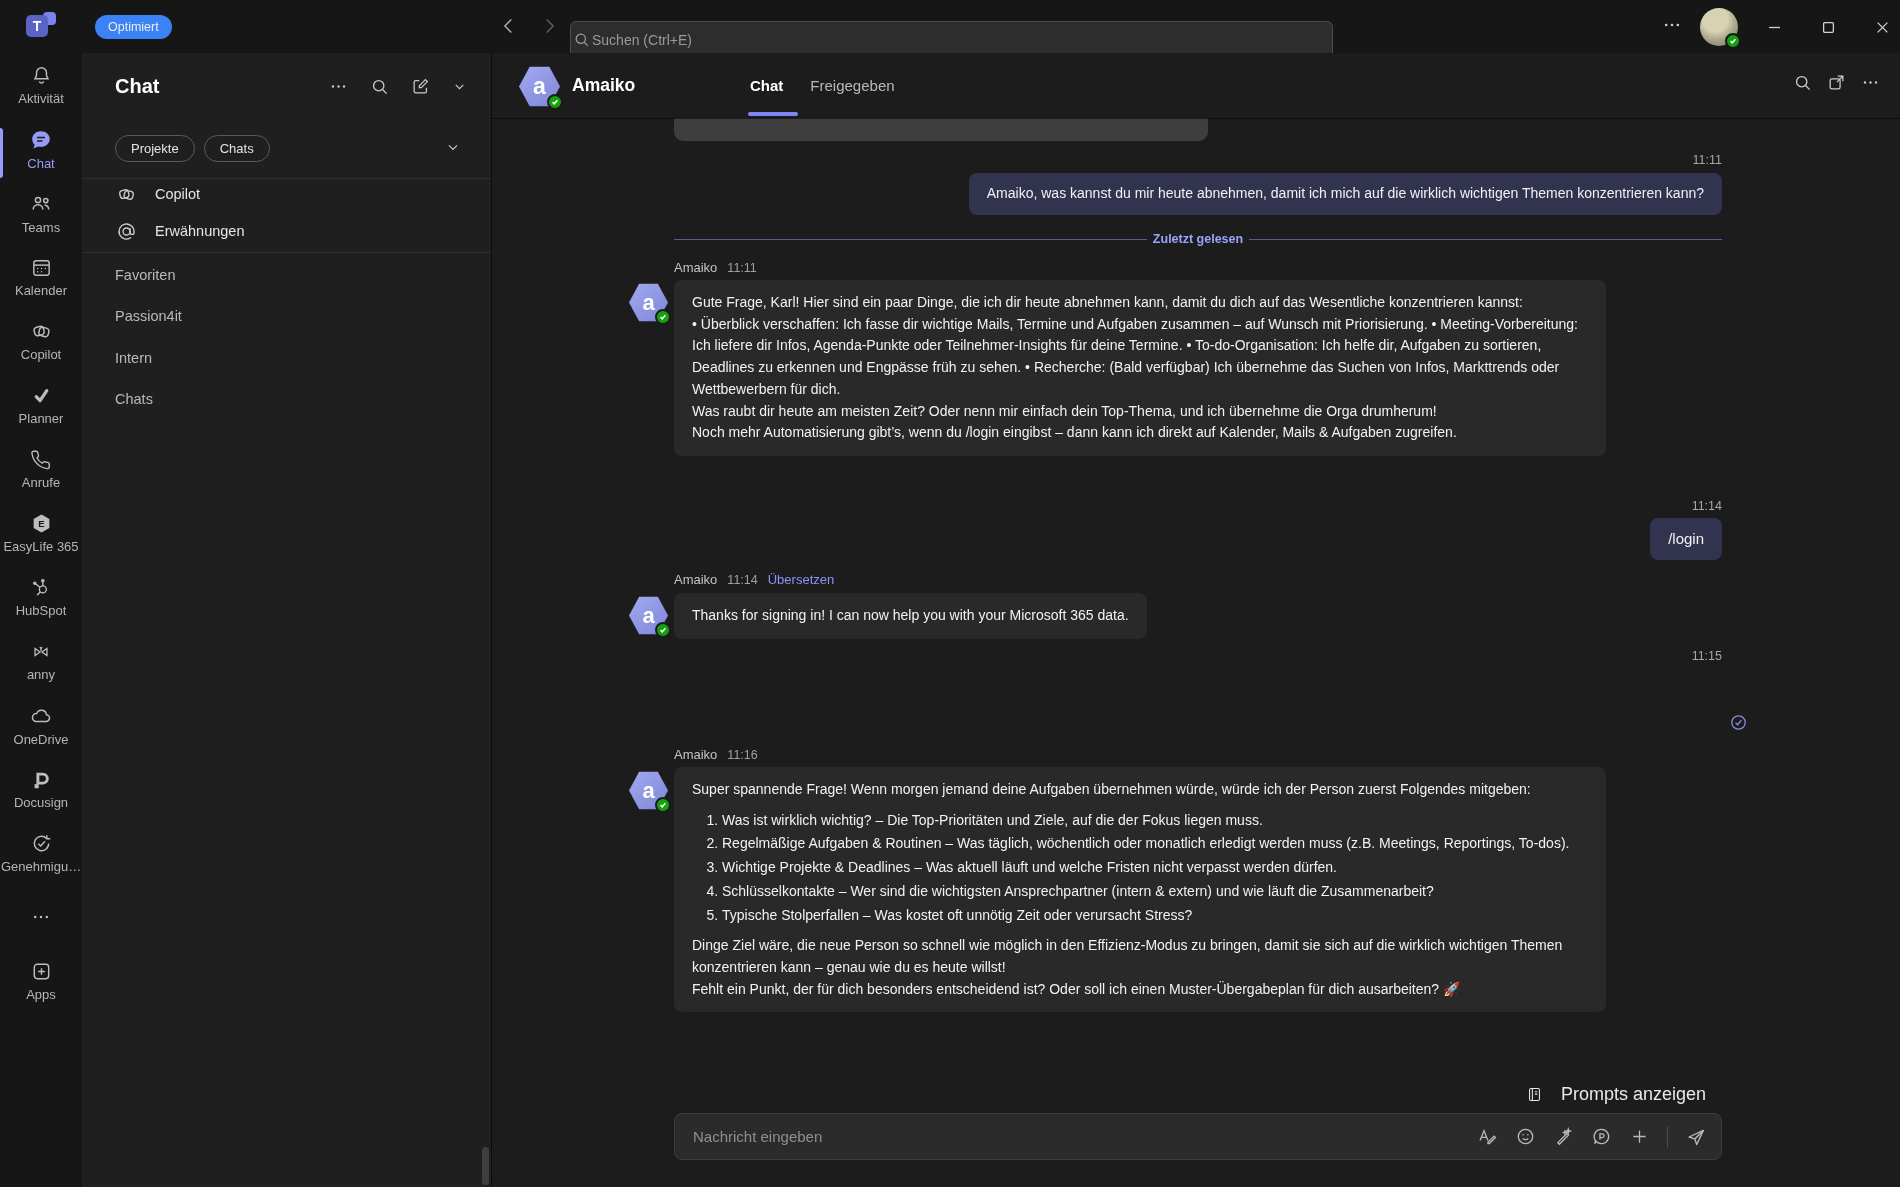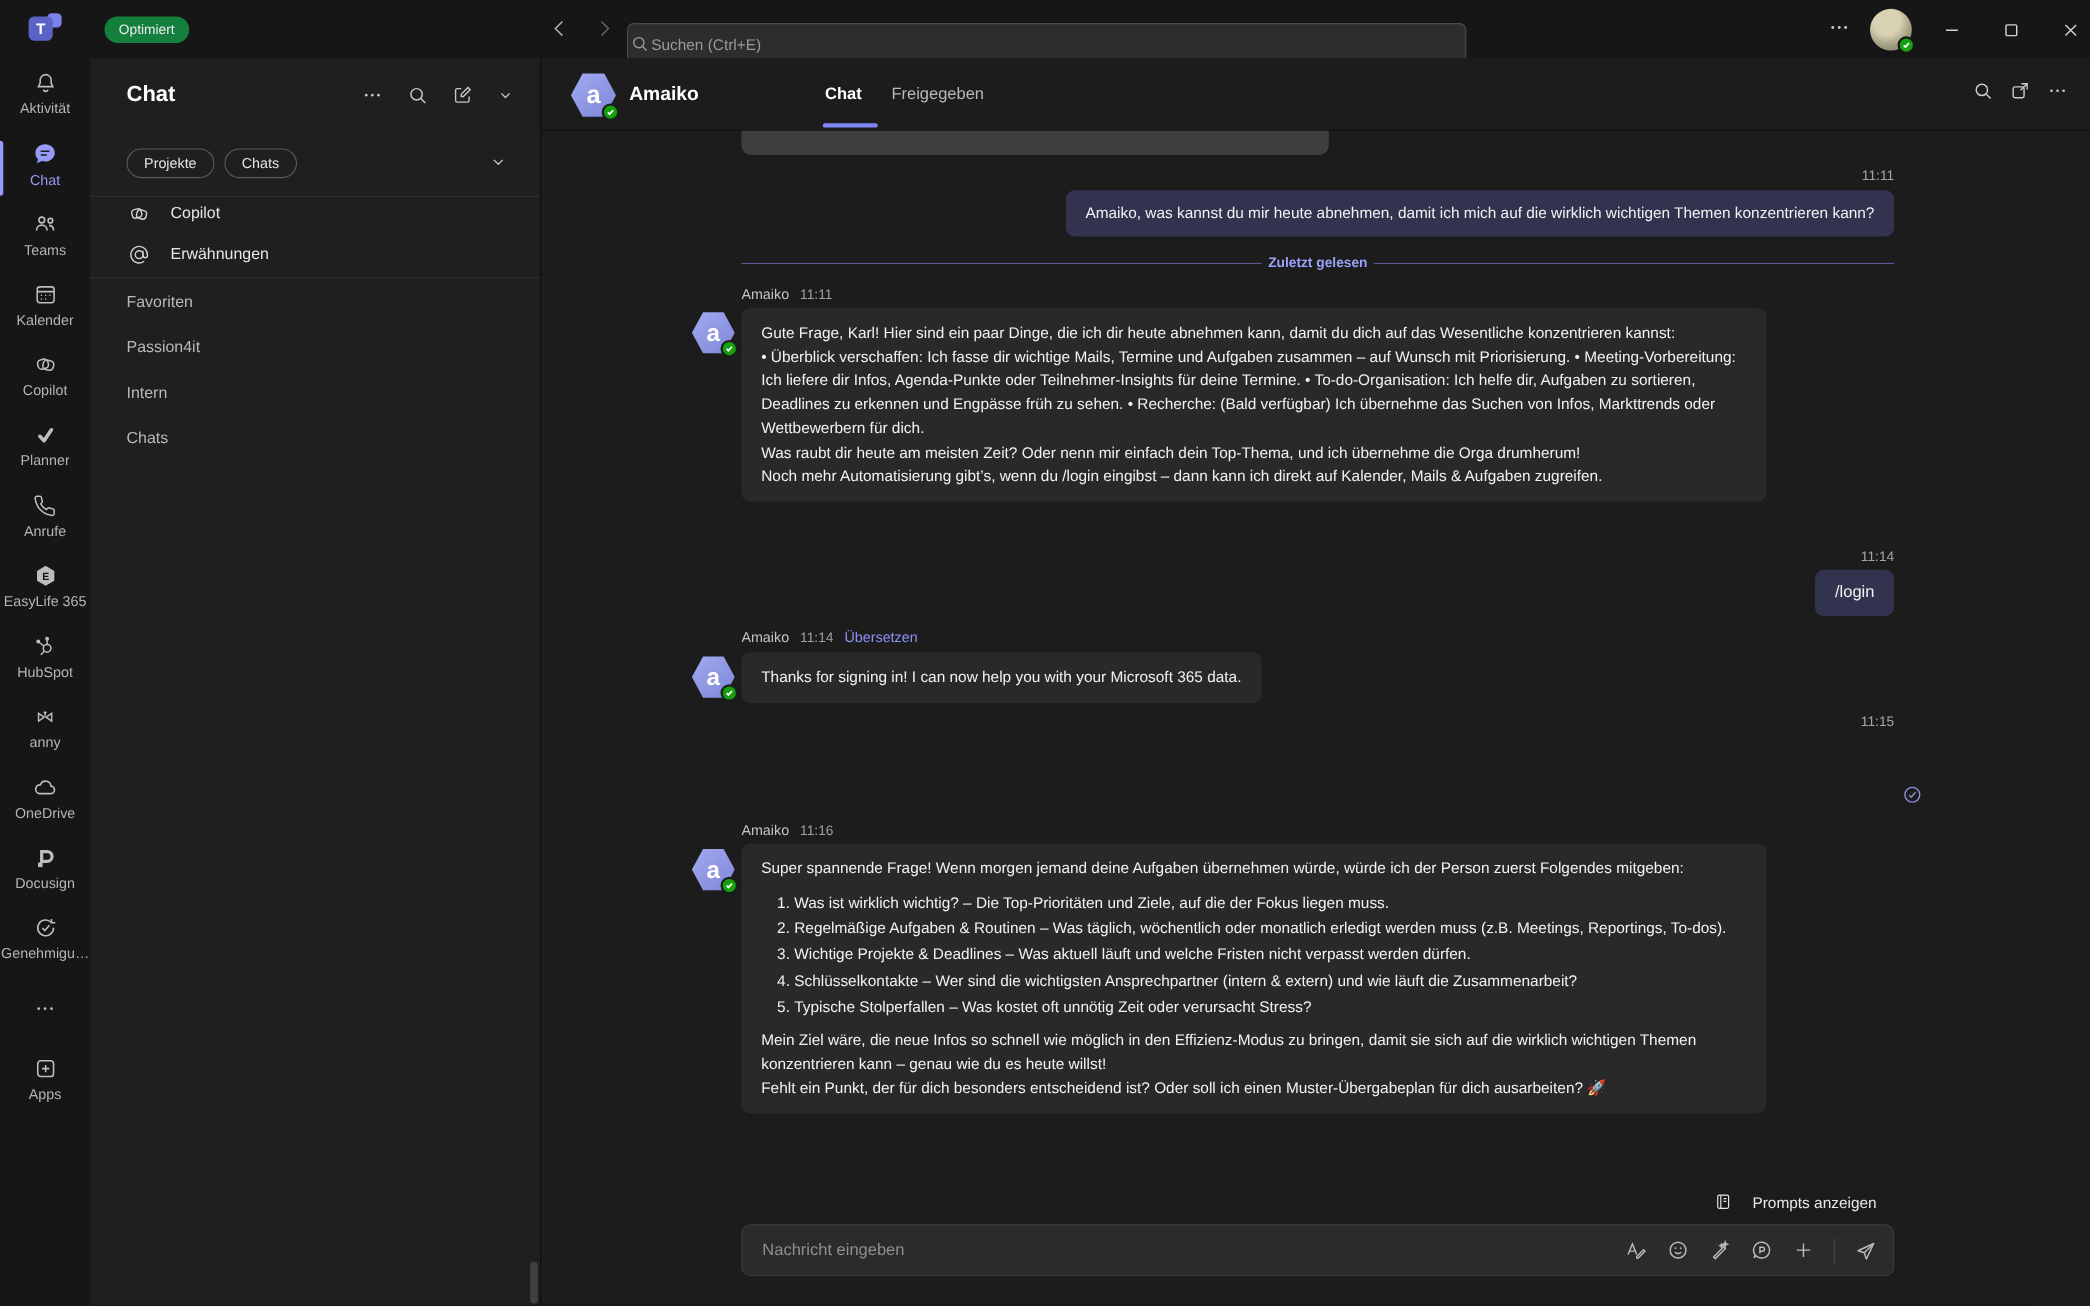"Optimiert" .opt-badge { background: #15803d -> #3b82f6 }
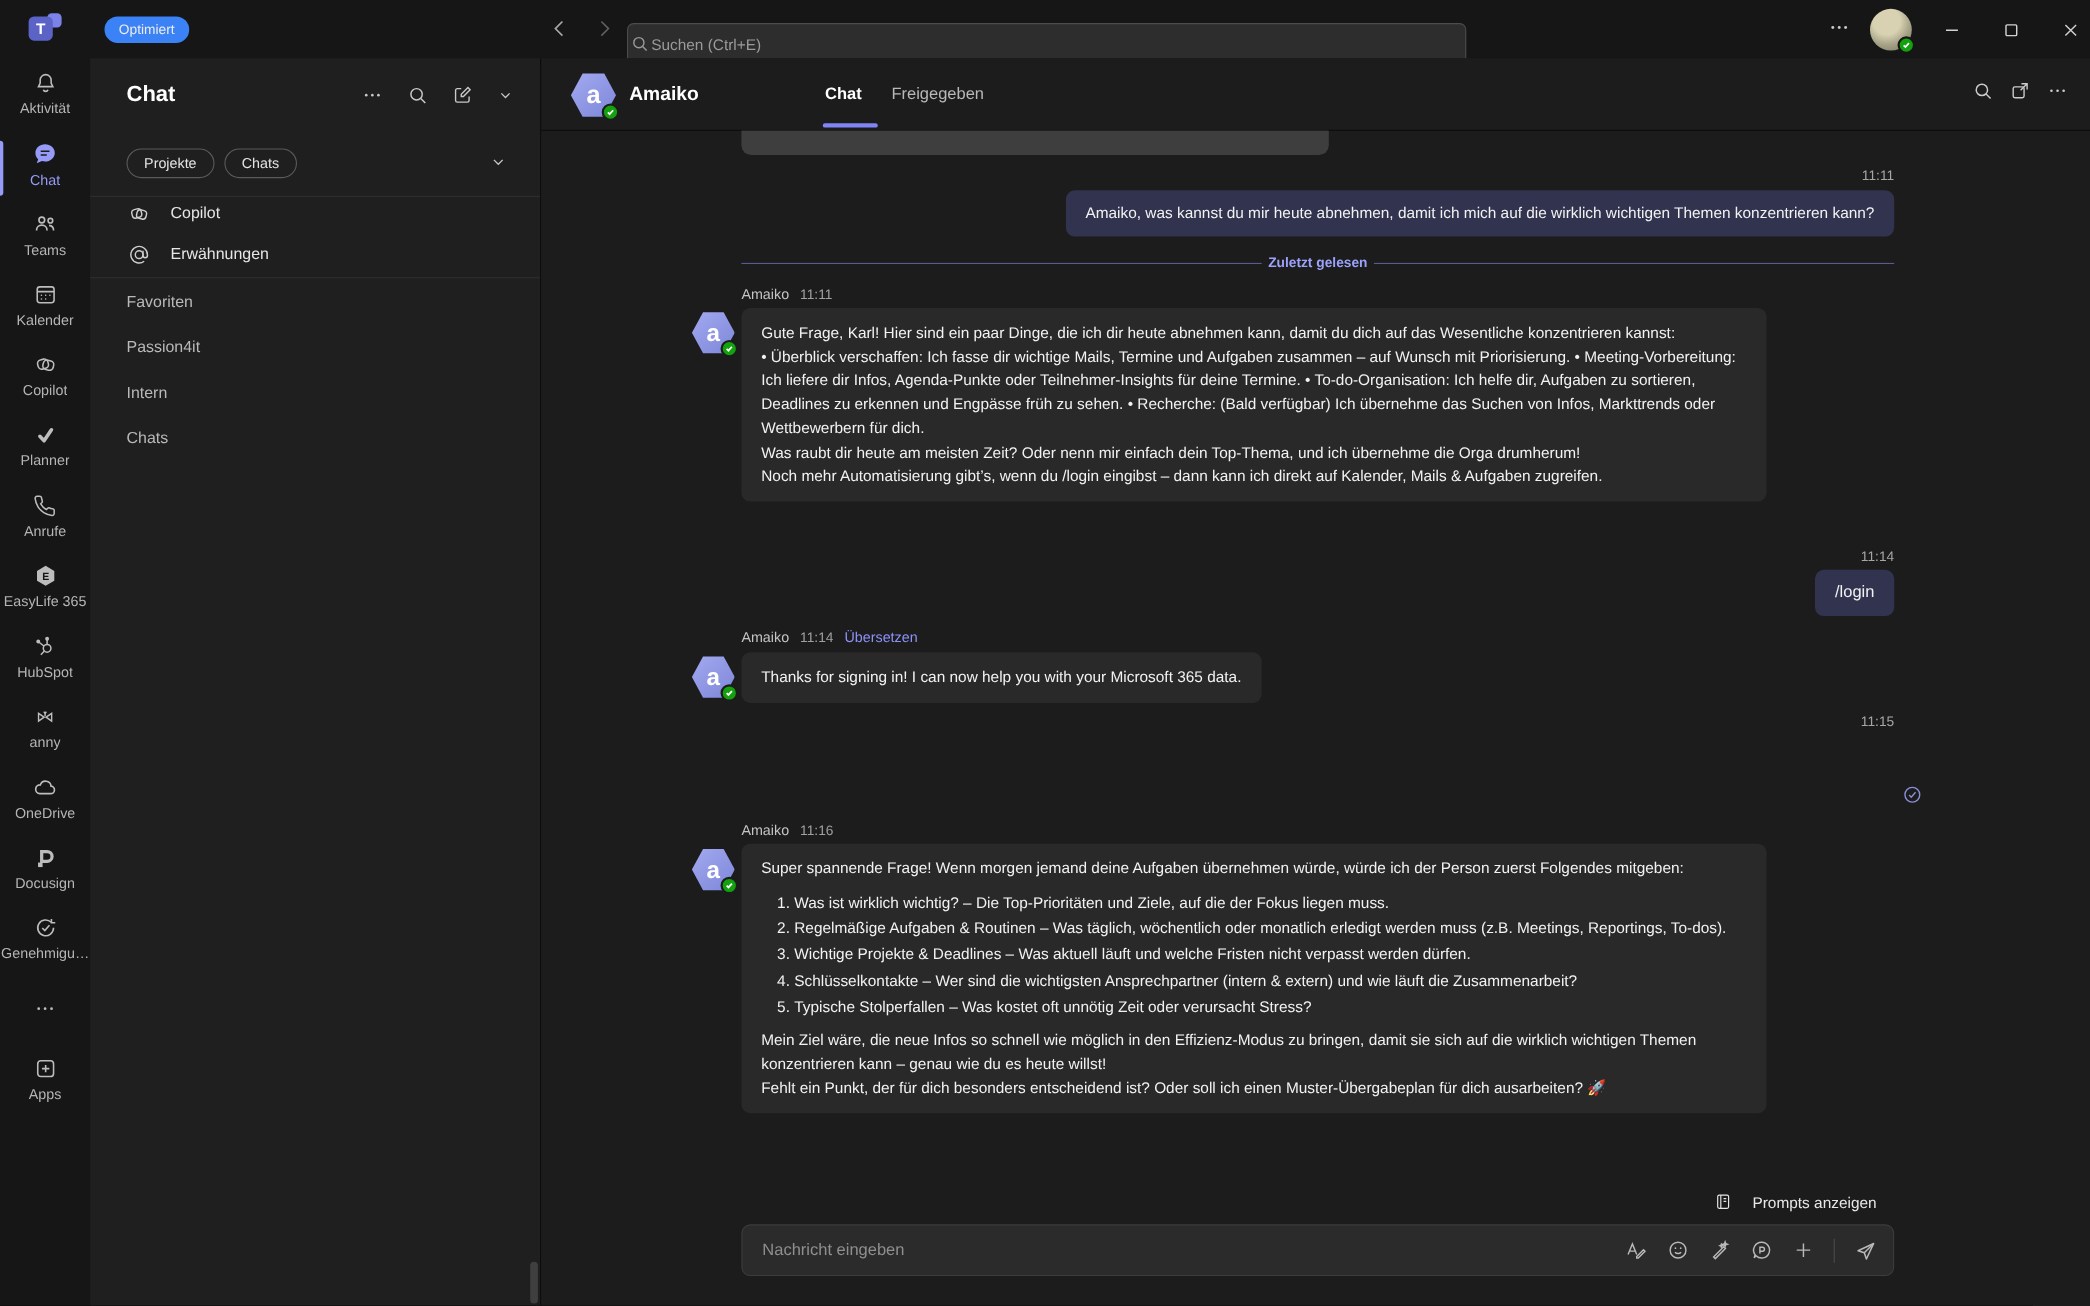"Mein Ziel wäre, die neue" div.para { text: Mein Ziel wäre, die neue Infos -> Dinge Ziel wäre, die neue Person }
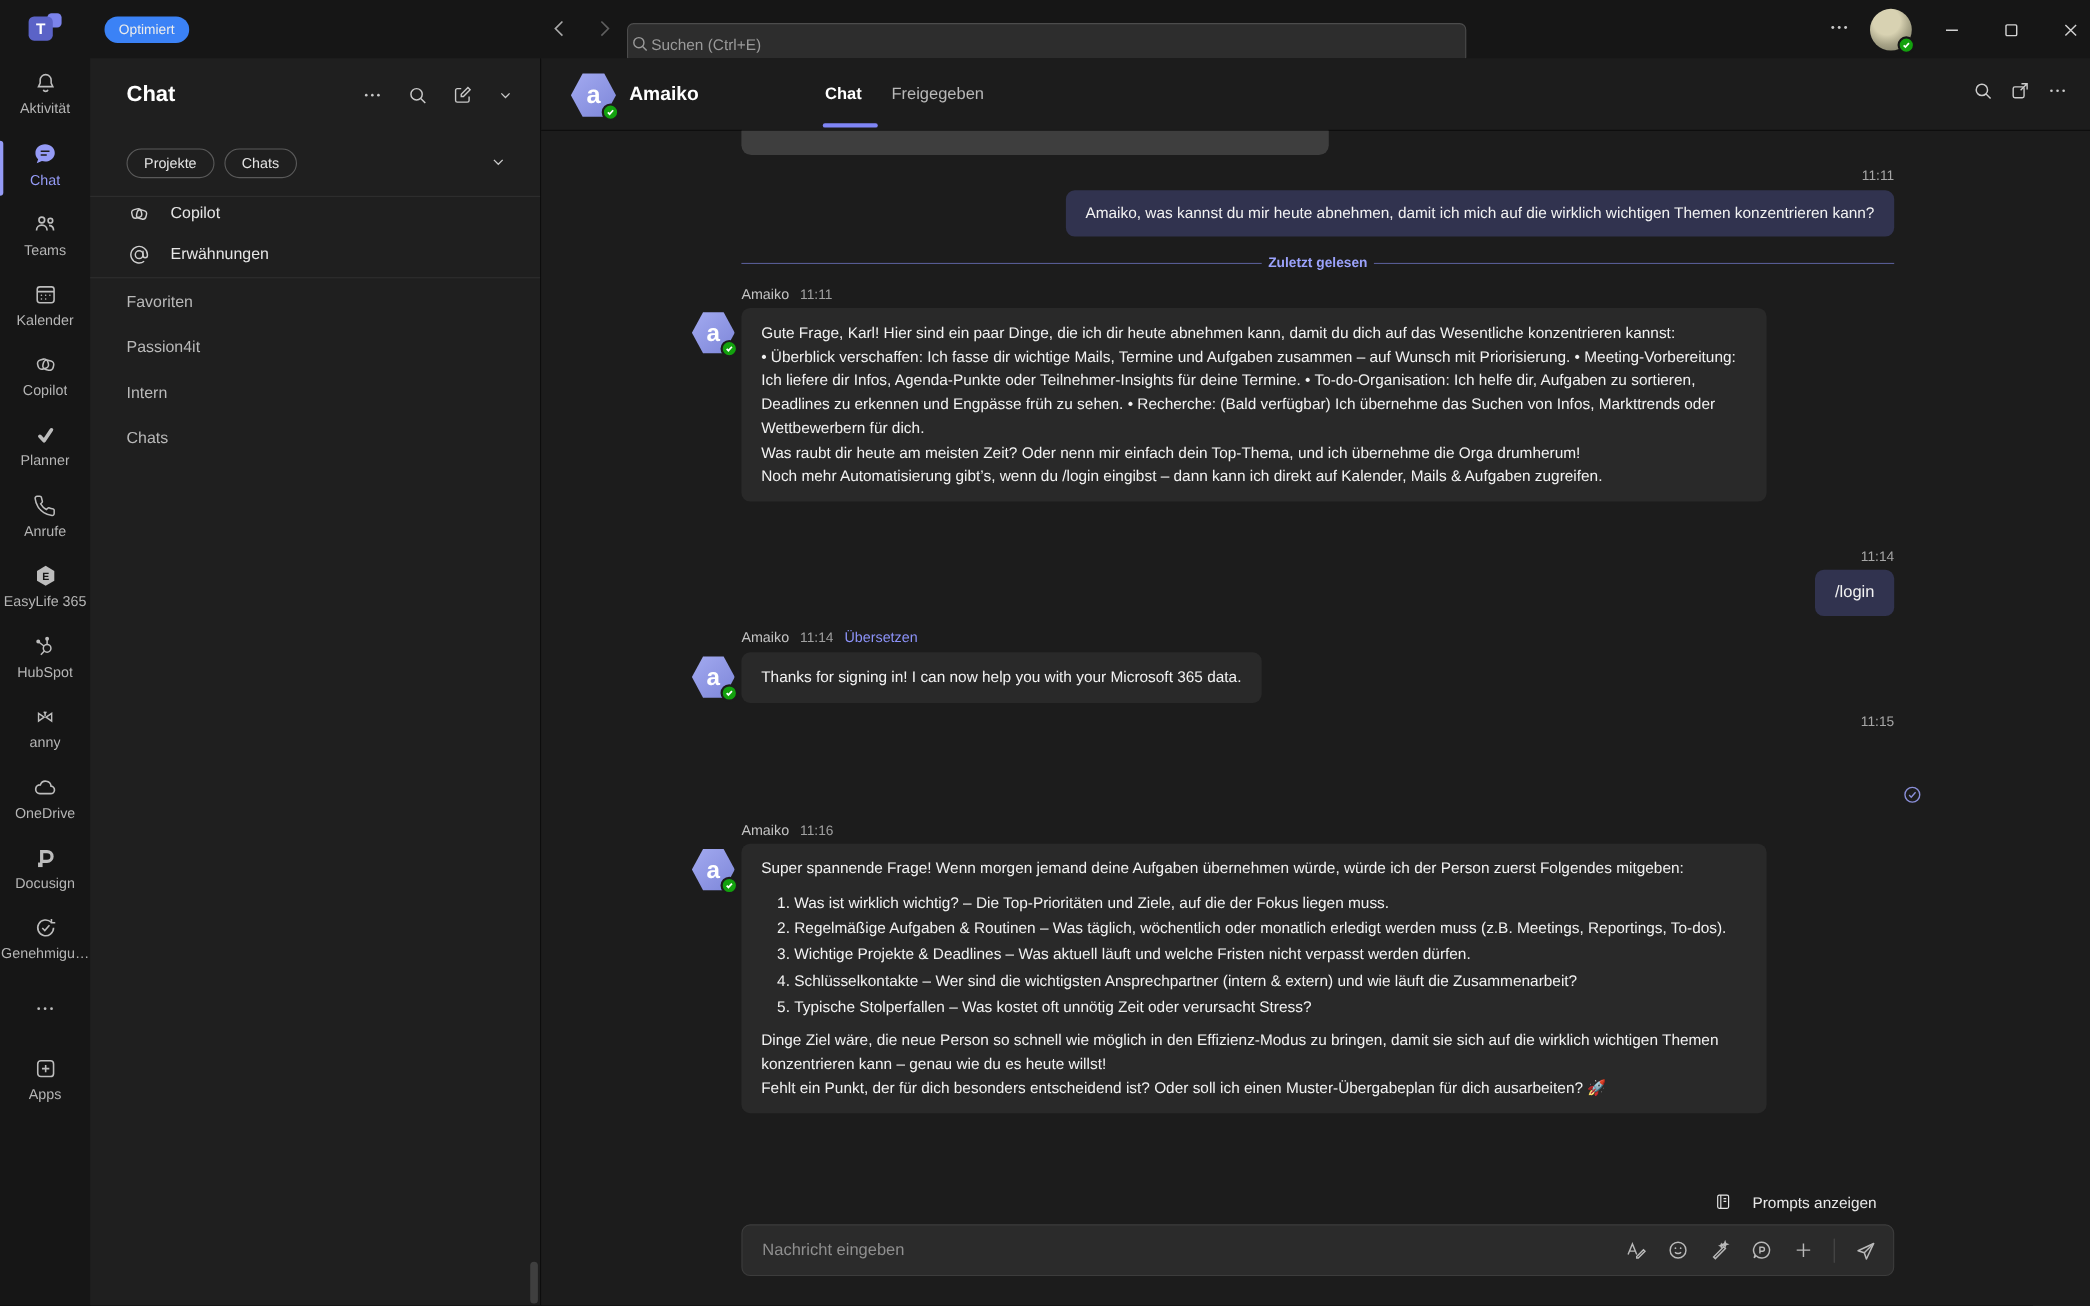"Prompts anzeigen" .prompts-btn { font-size: 14px -> 18px }
